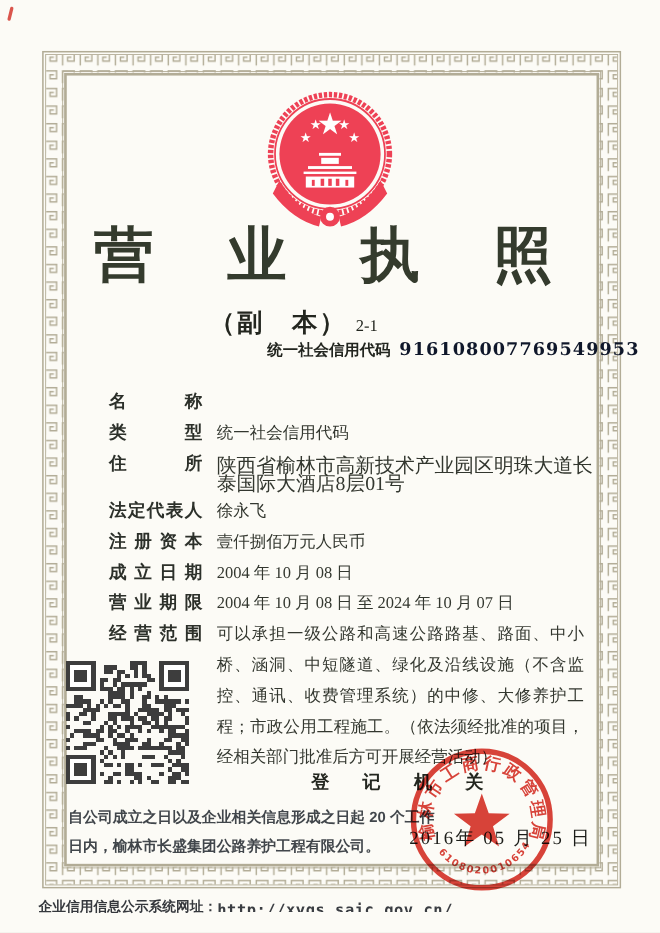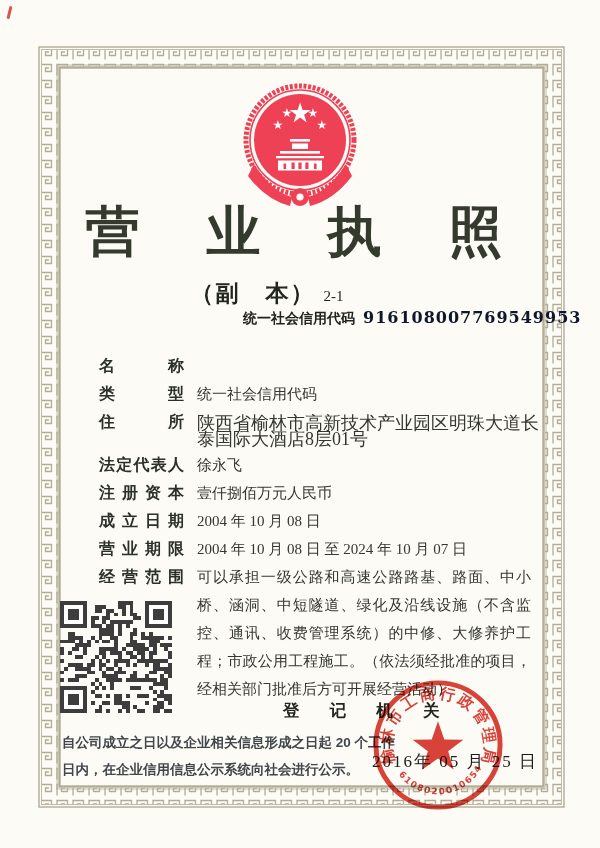"日内，在企业信用信息公示系统向社会进行公示。" div { text: 在企业信用信息公示系统向社会进行公示 -> 榆林市长盛集团公路养护工程有限公司 }
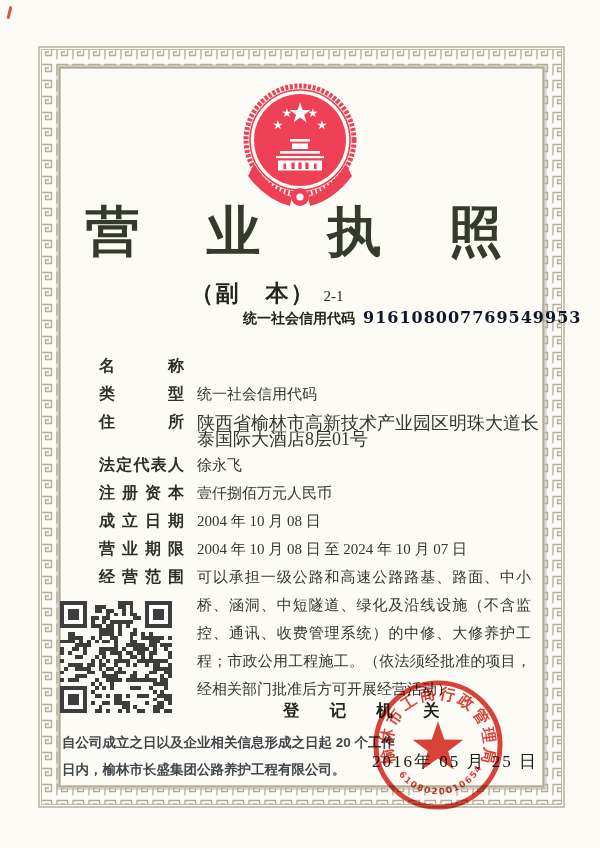"企业信用信息公示系统网址：http://xygs.saic.gov.cn/" div.footer-left { html: none -> <div> <span>企业信用信息公示系统网址：</span><span>http://xygs.saic.gov.cn/</span> </div> }
